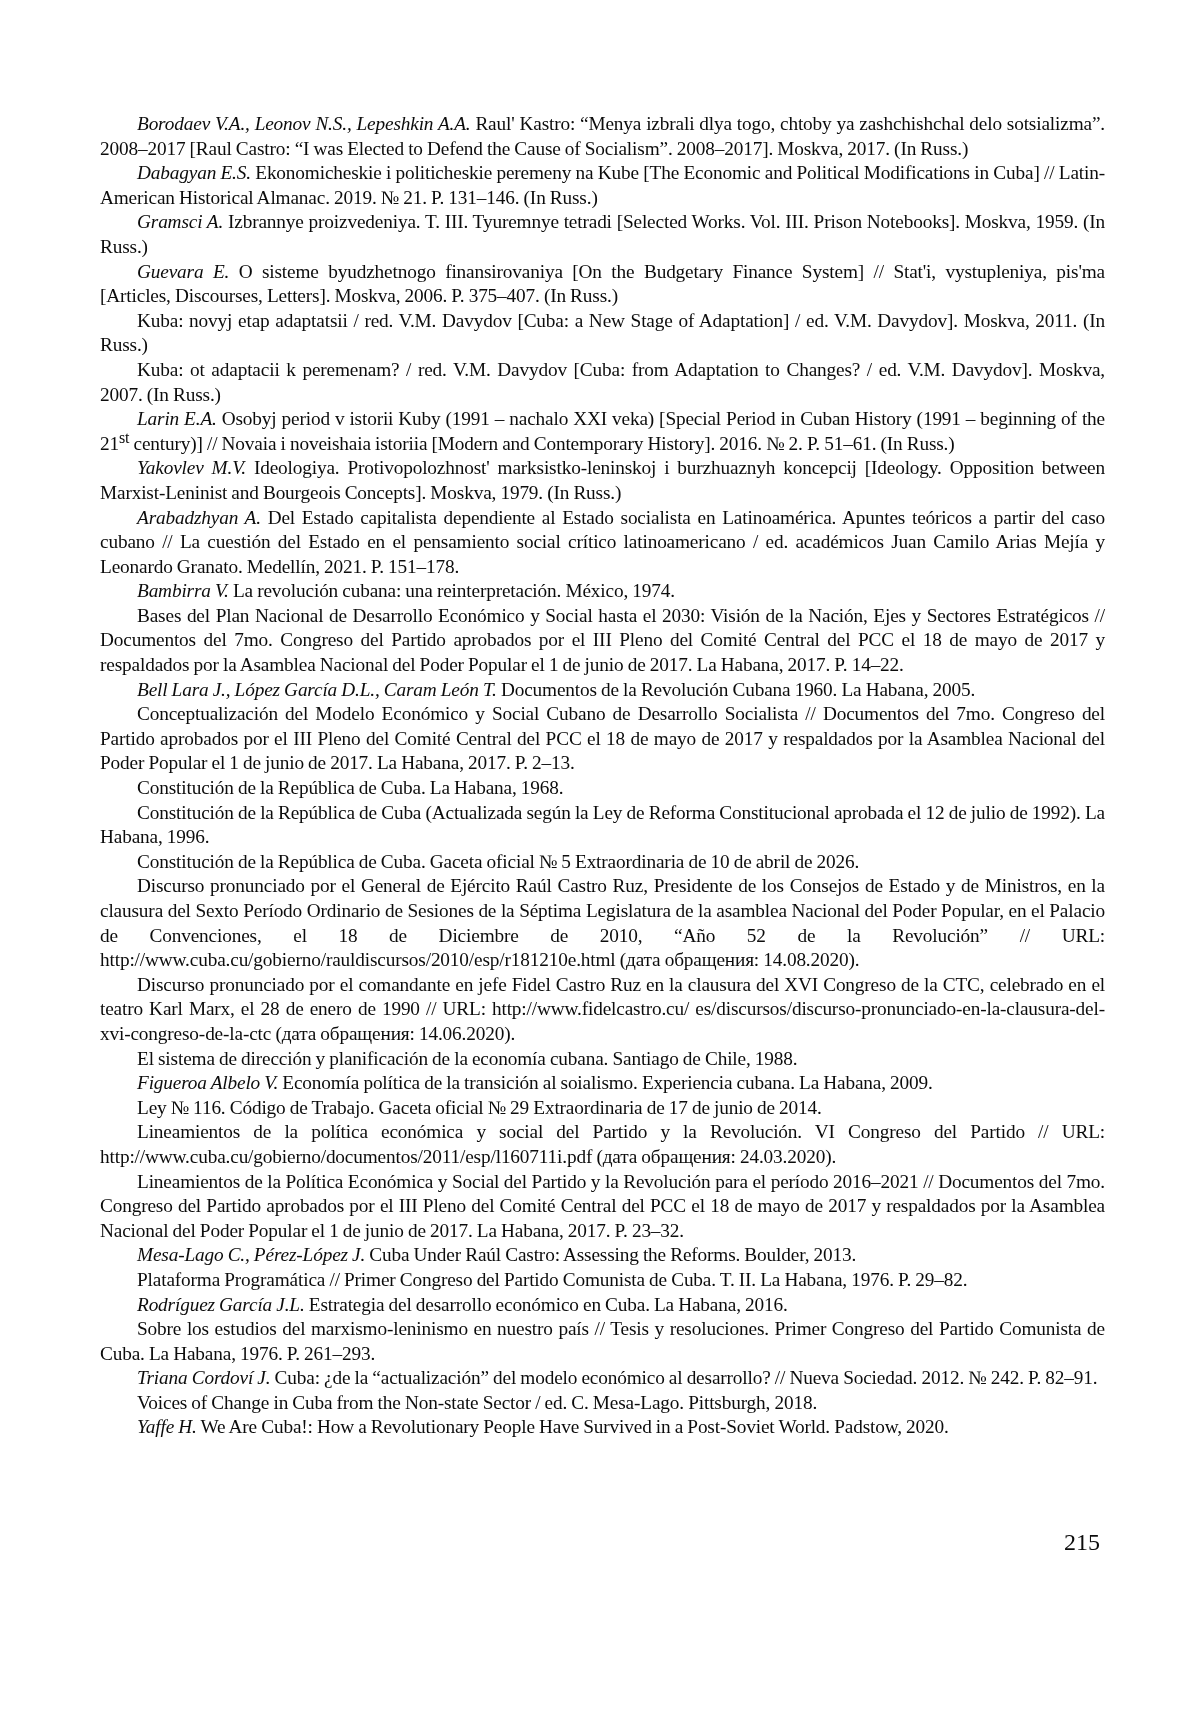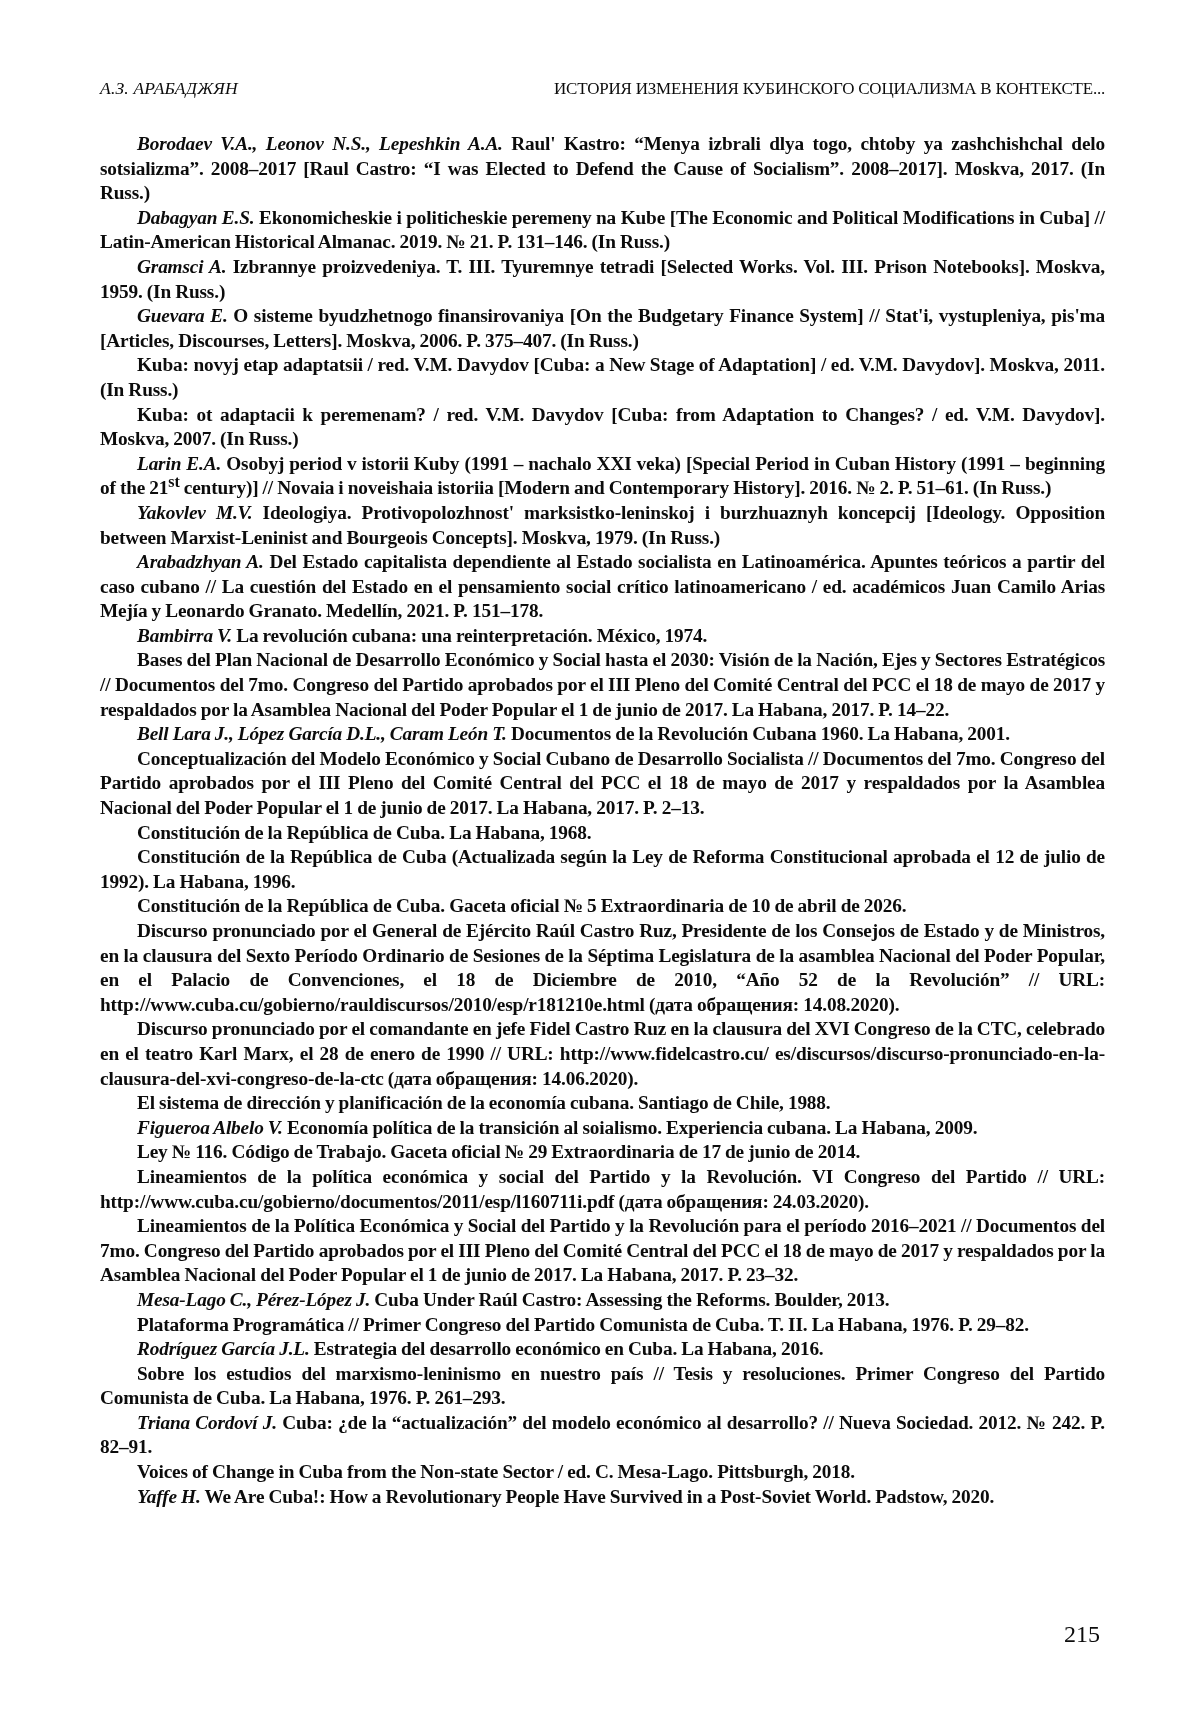"А.З. АРАБАДЖЯН" div.running-head { html: <div> <span>А.З. АРАБАДЖЯН</span> <span>ИСТОРИЯ ИЗМЕНЕНИЯ КУБИНСКОГО СОЦИАЛИЗМА В КОНТЕКСТЕ...</span> </div> -> none }
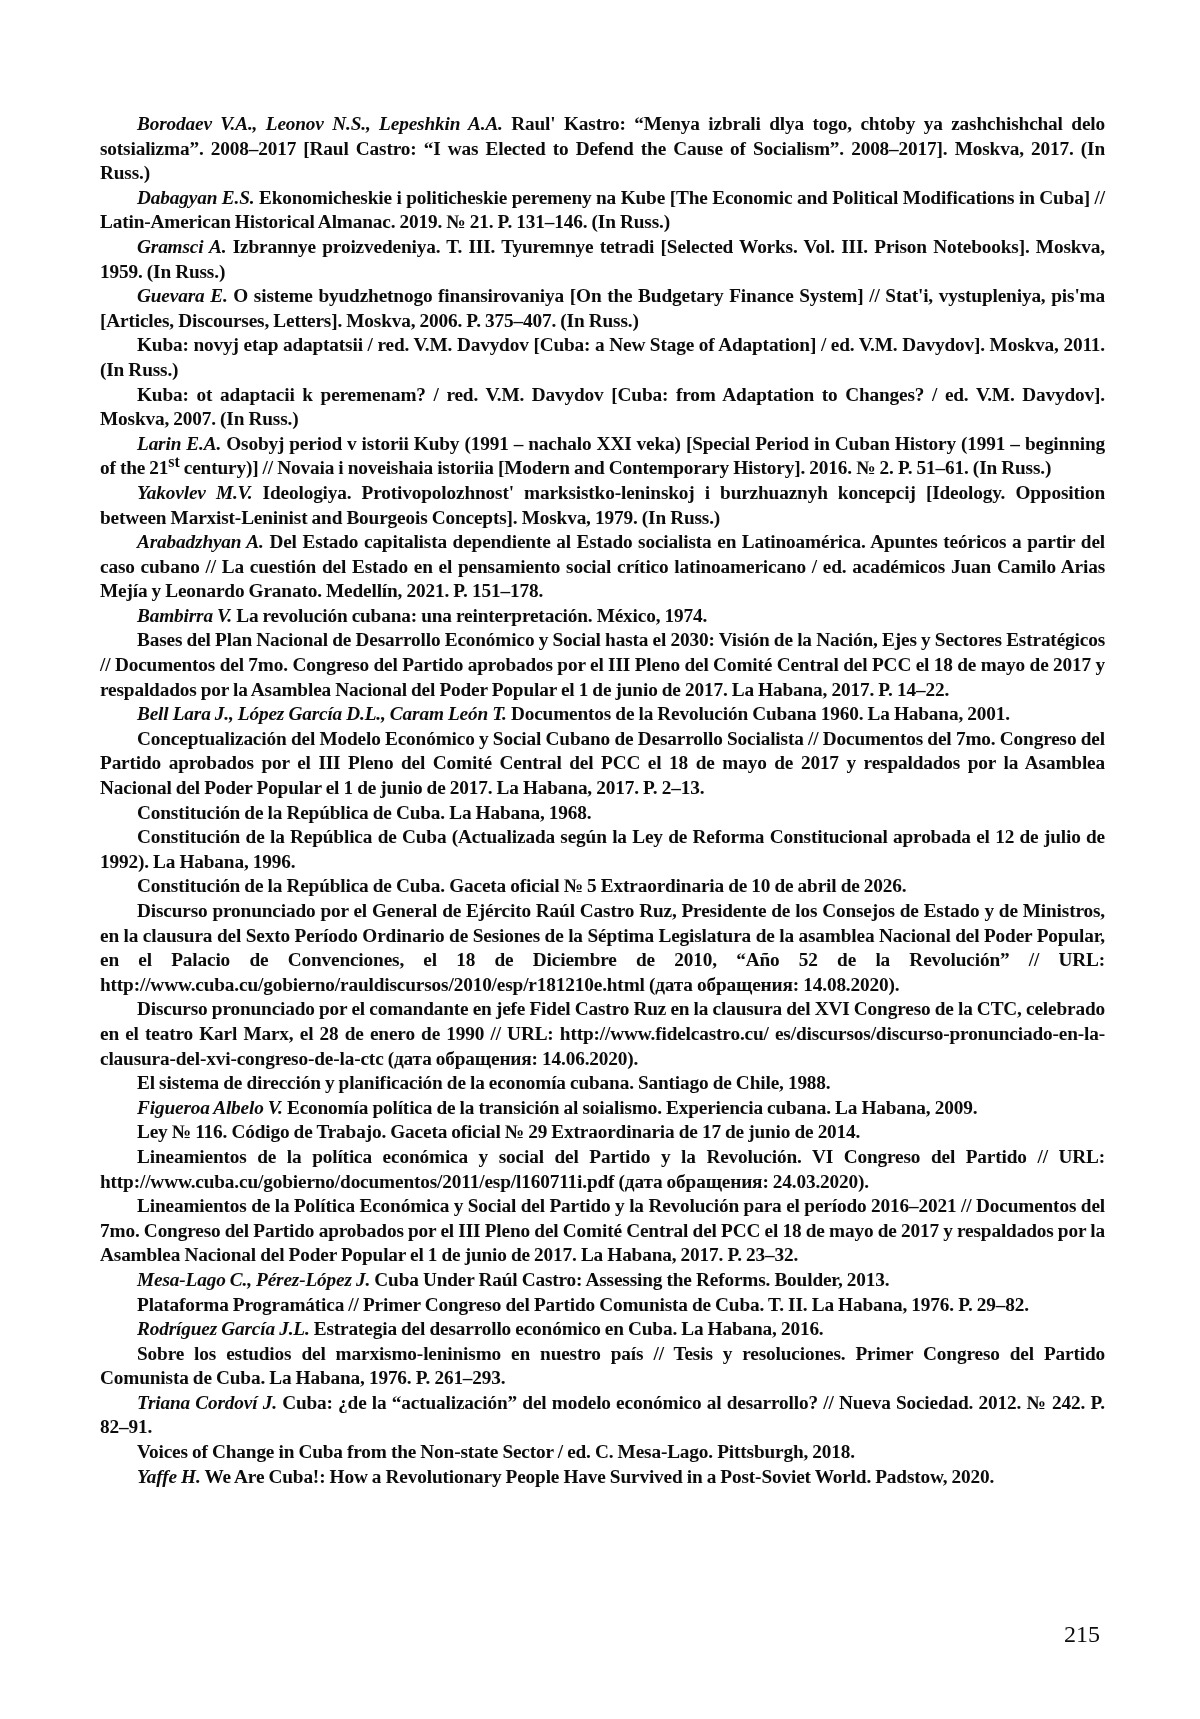"Borodaev V.A., Leonov N.S., Lepeshkin" .refs { font-weight: bold -> none }
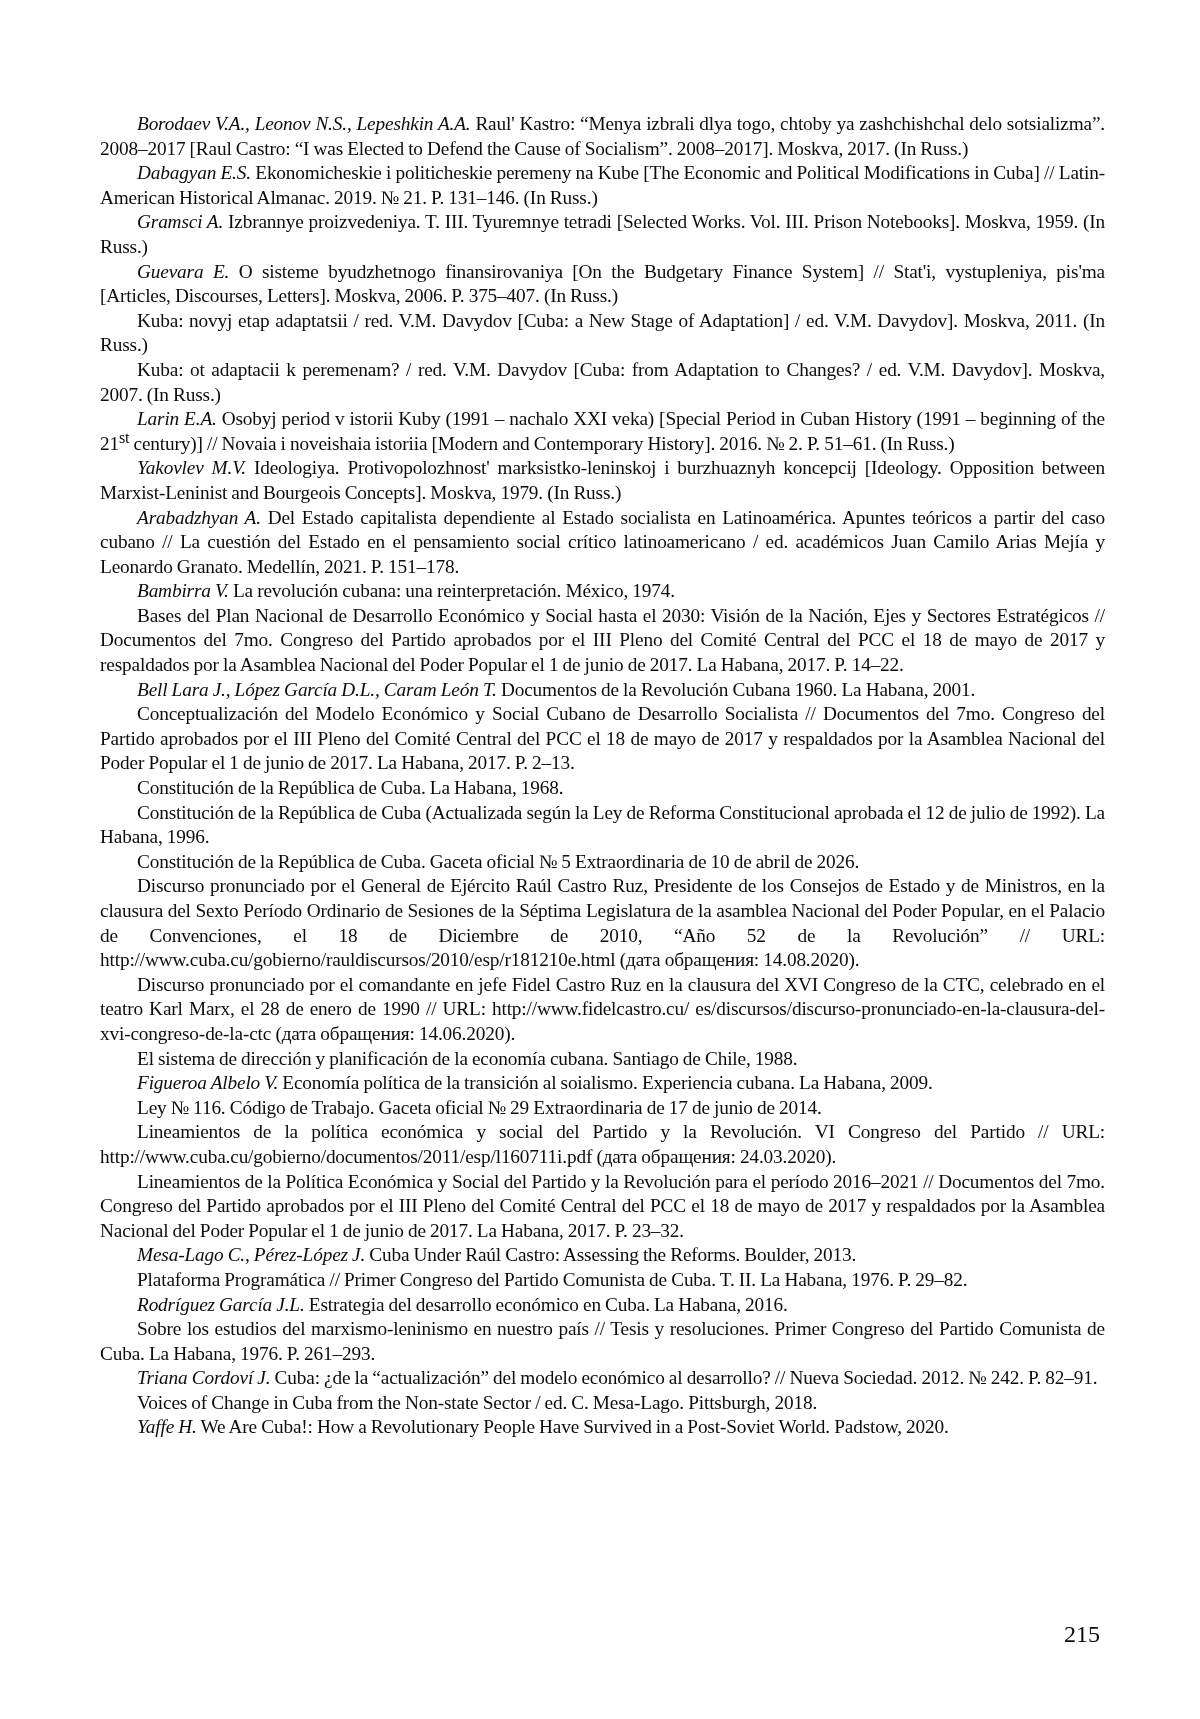"Documentos de la Revolución Cubana" span { text: 2001 -> 2005 }
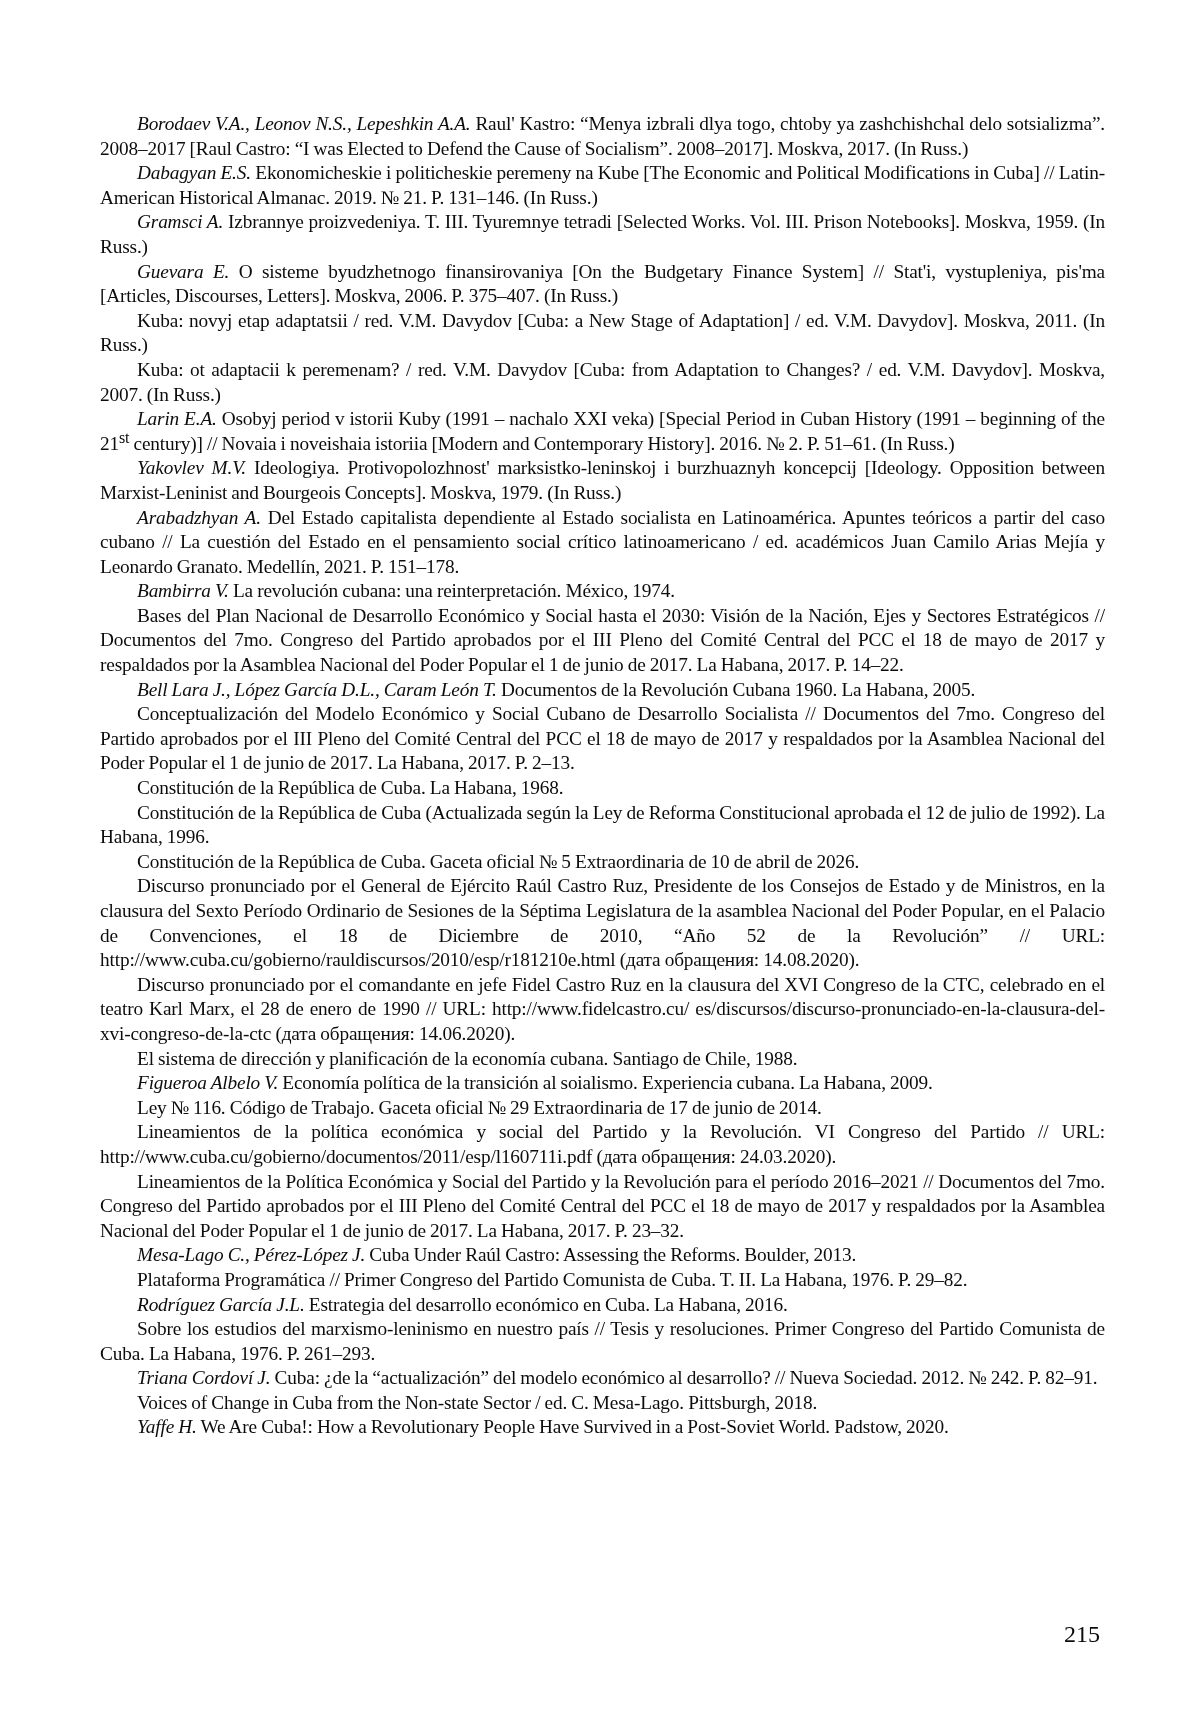"215" .page-number { top: 1620px -> 1528px }
